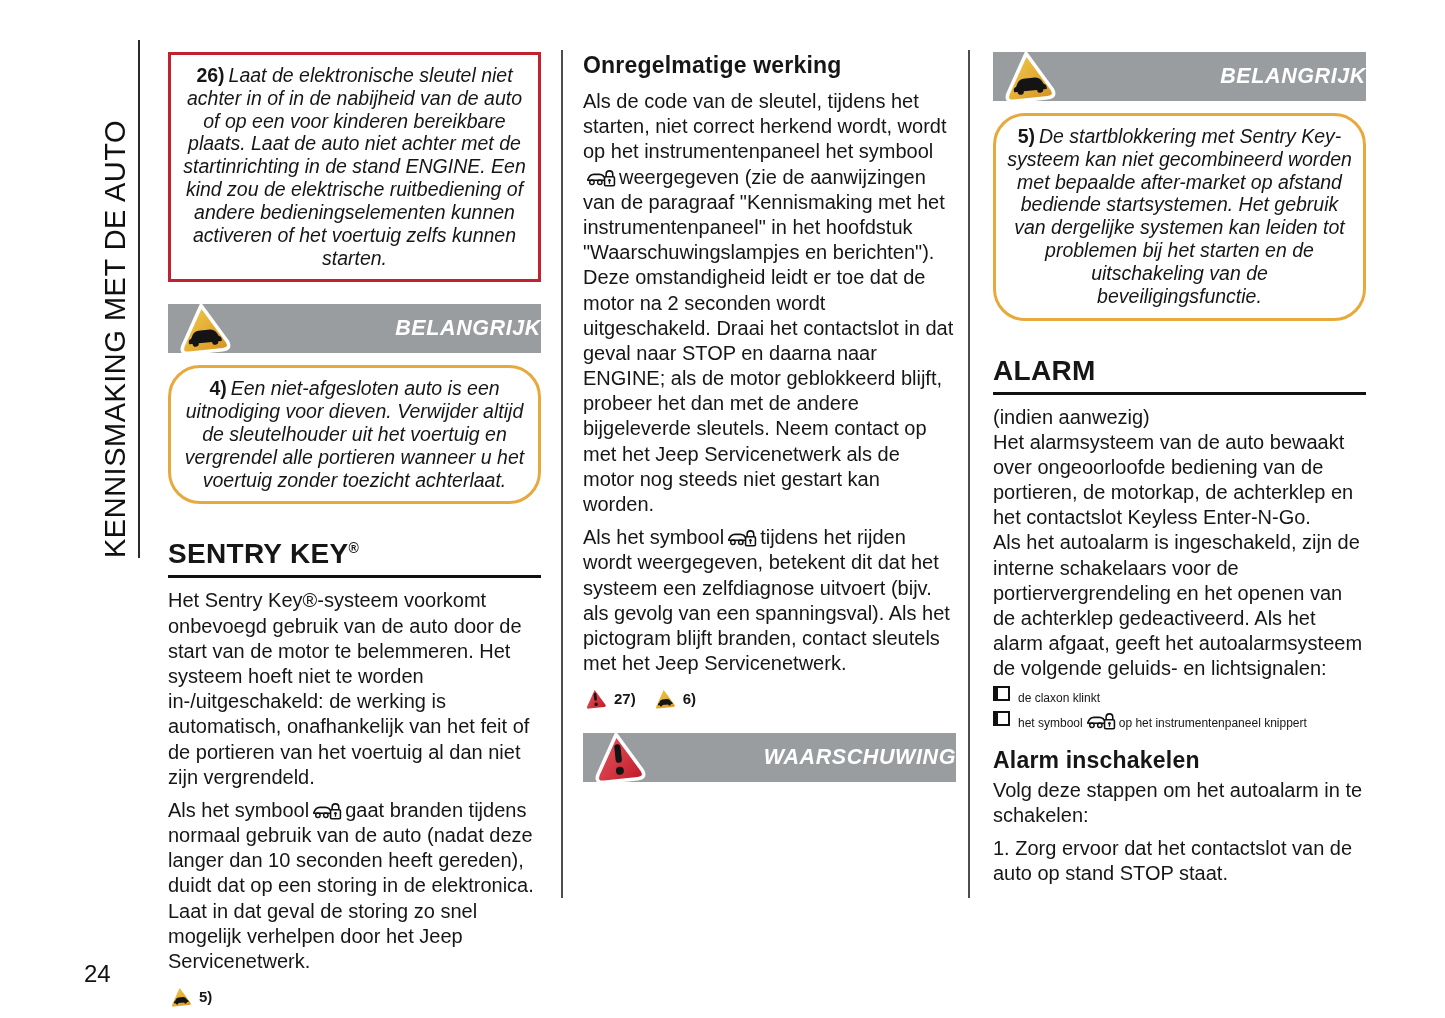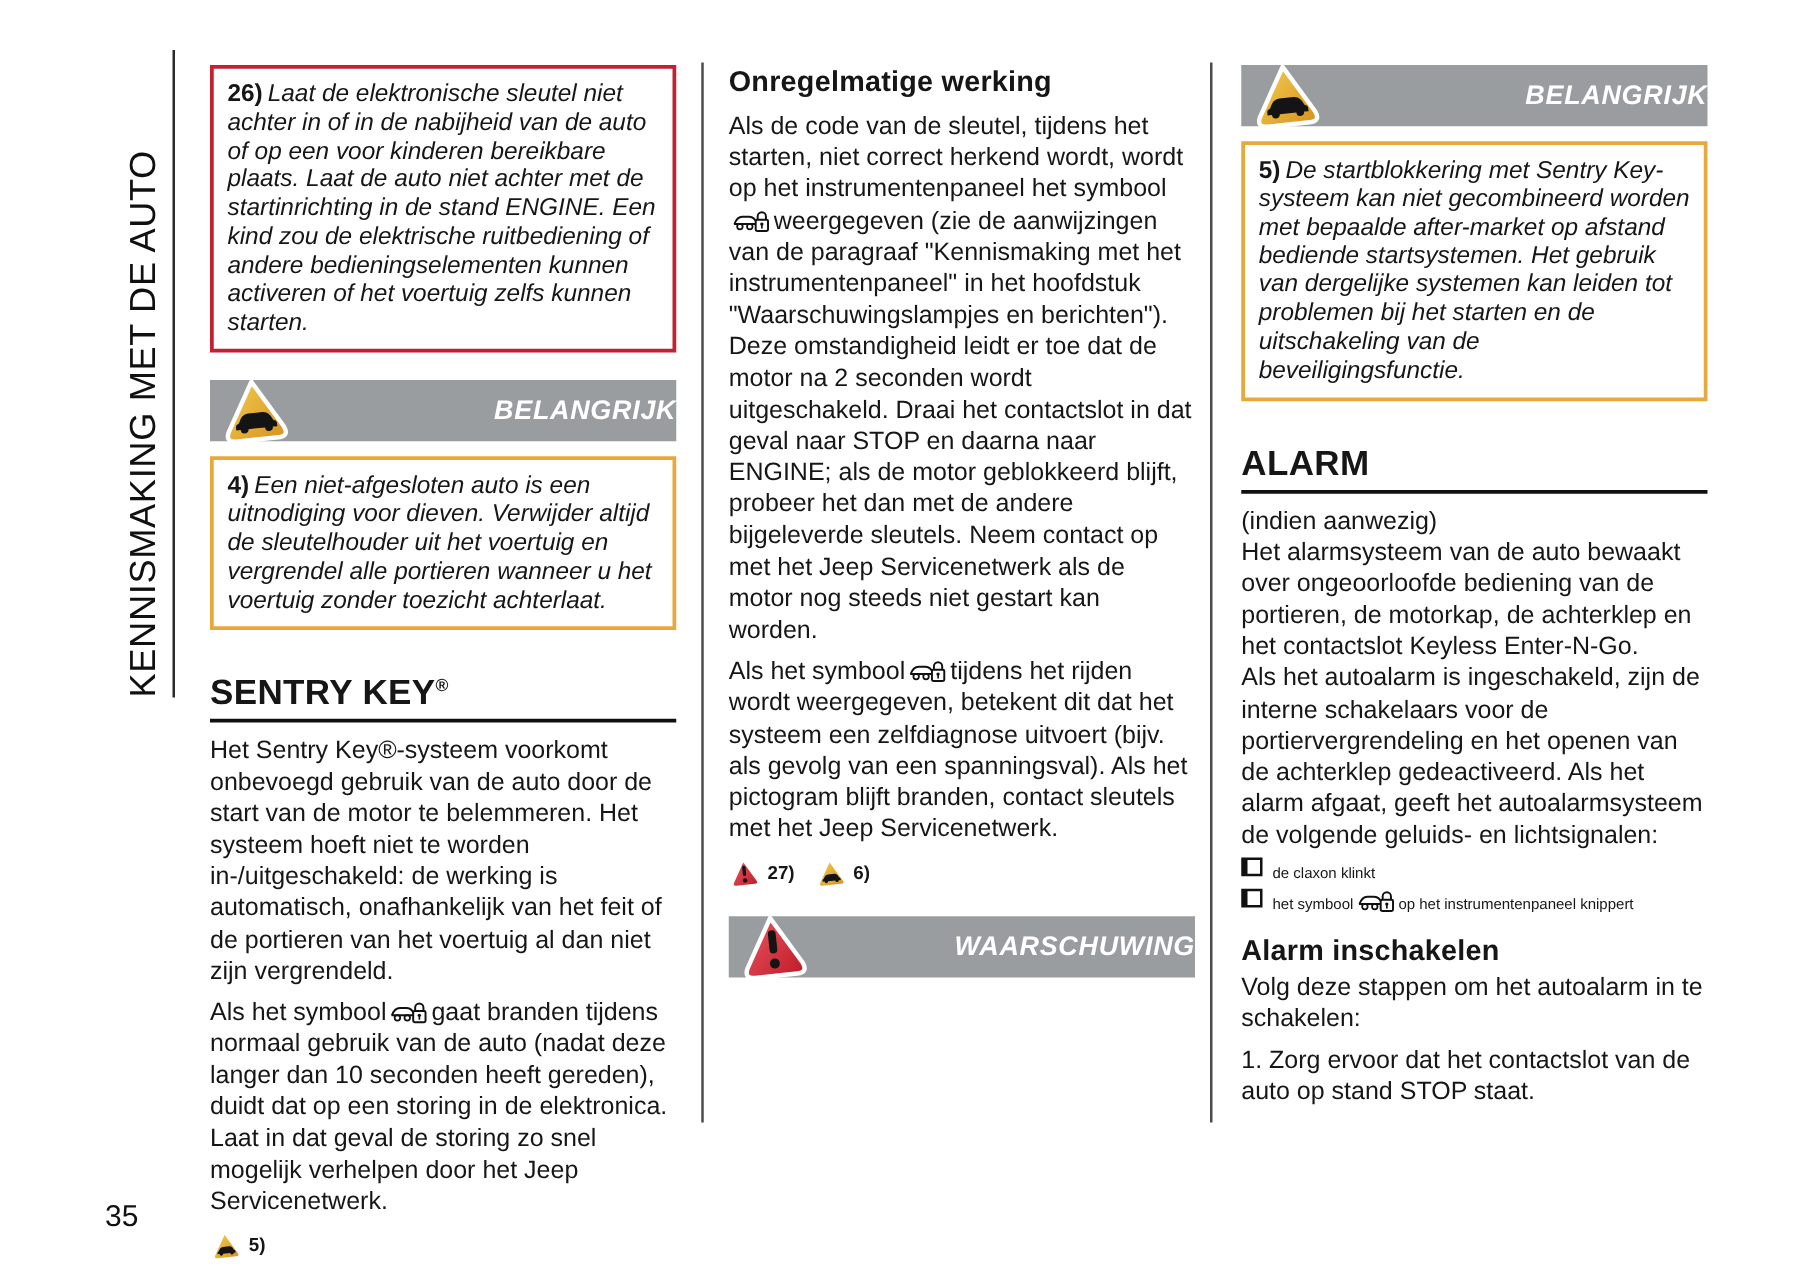"26) Laat de elektronische sleutel" .box { text-align: none -> center }
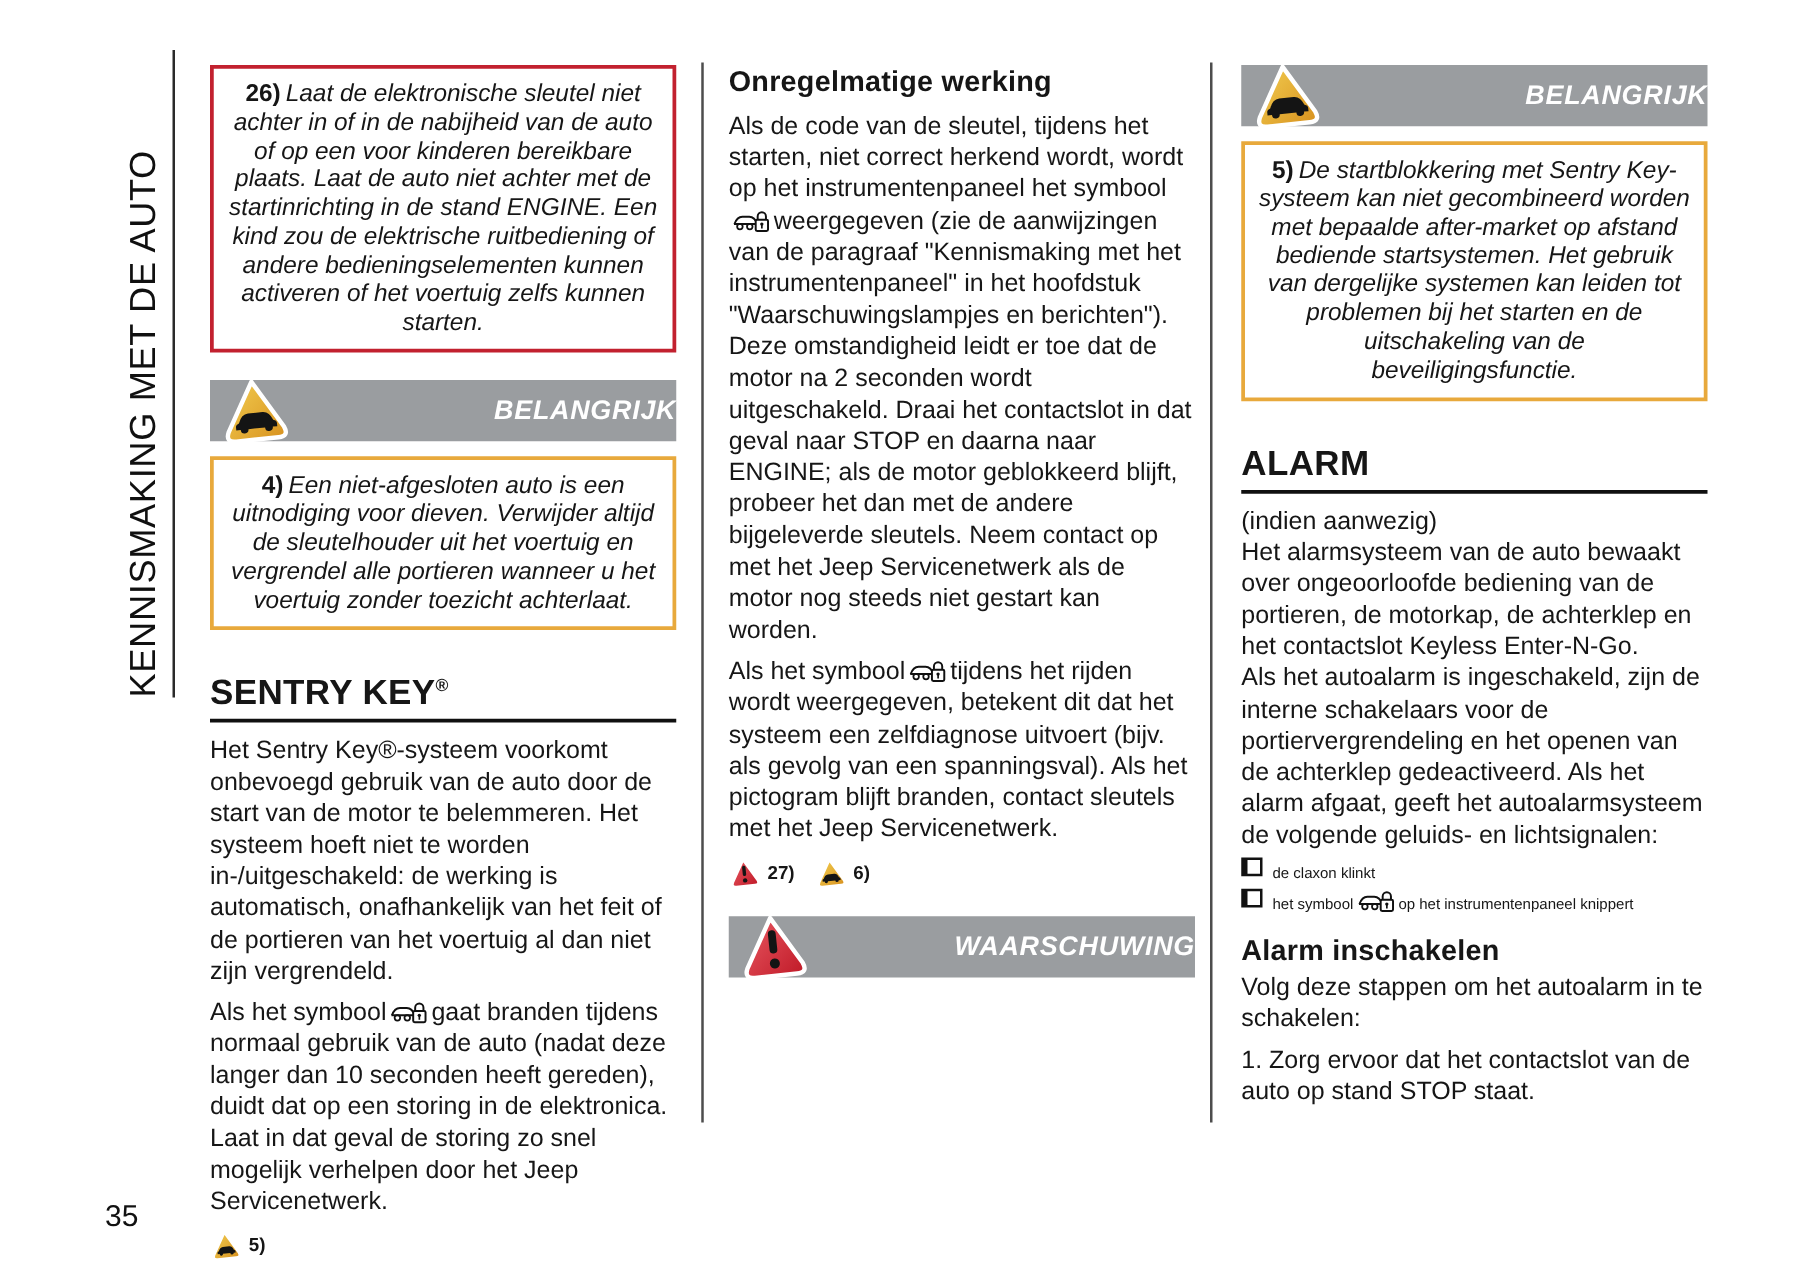"5) De startblokkering met Sentry" .box.yellow { border-radius: none -> 32px }
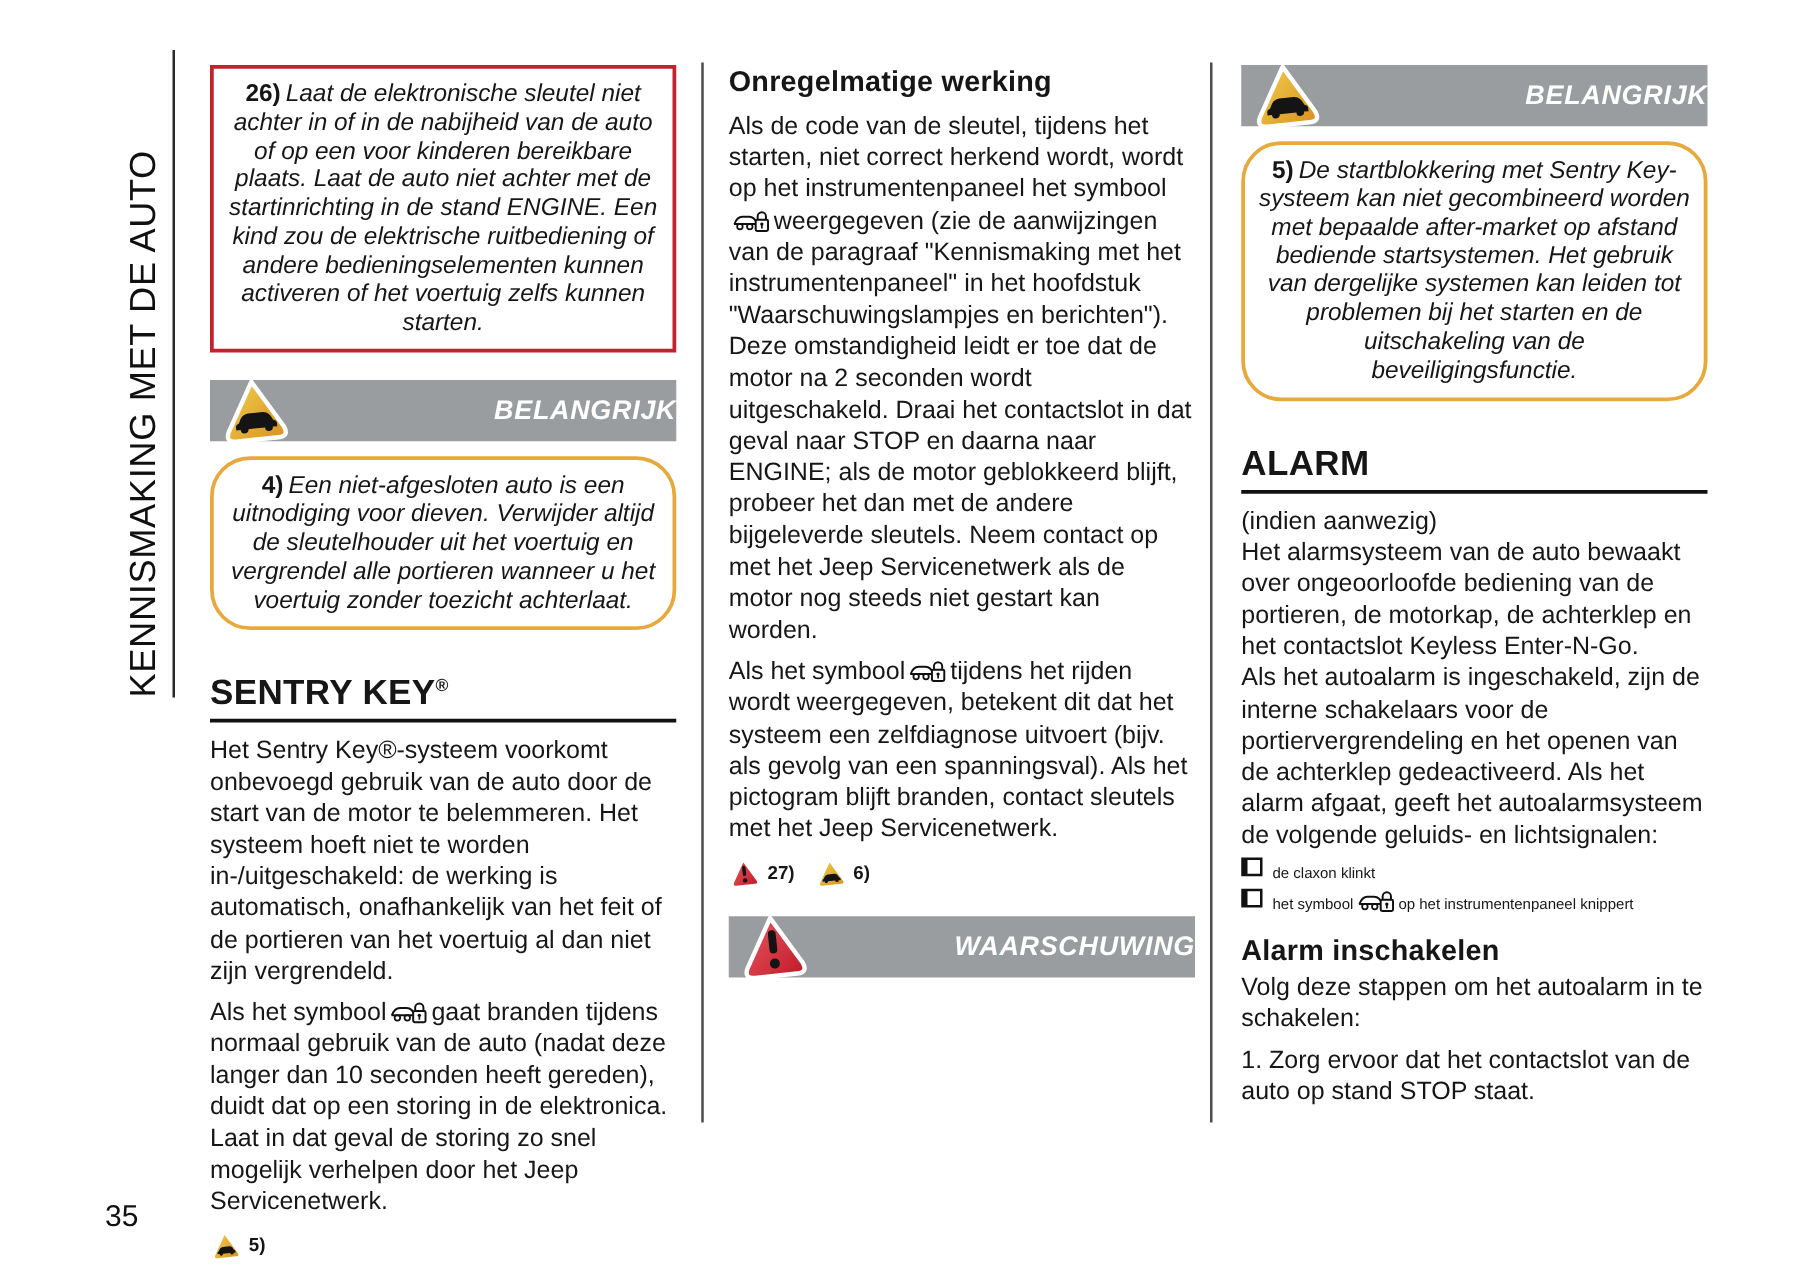"35" div.page-number { text: 35 -> 24 }
